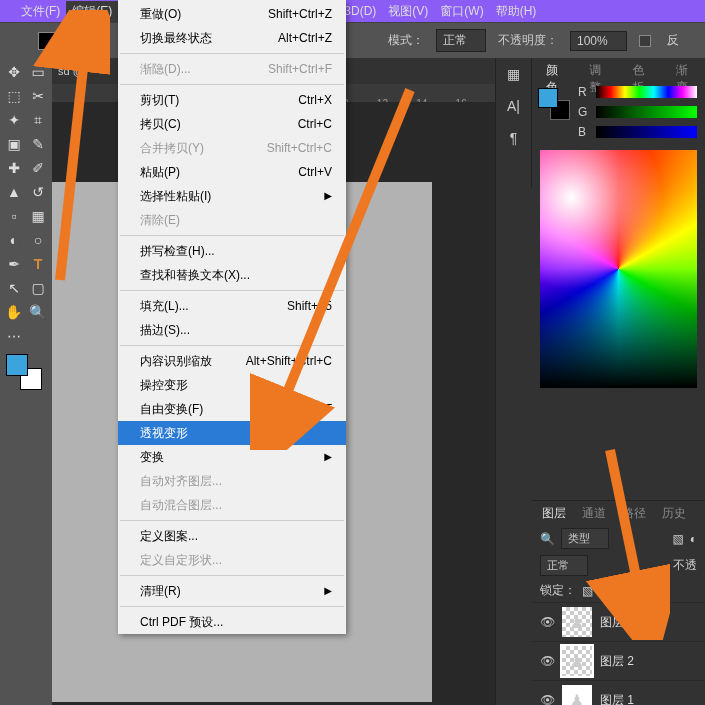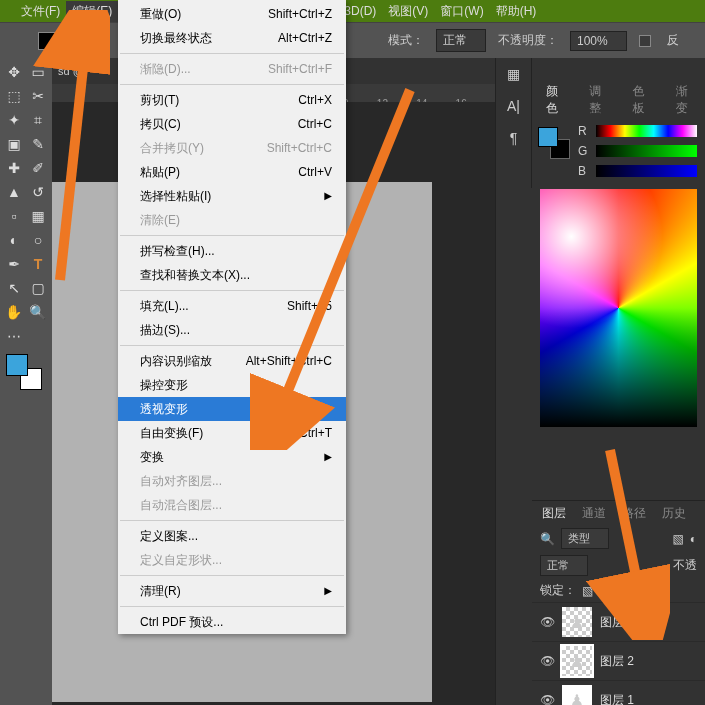"文件(F)" .menubar { background: #4d7c0f -> #8b5cf6 }
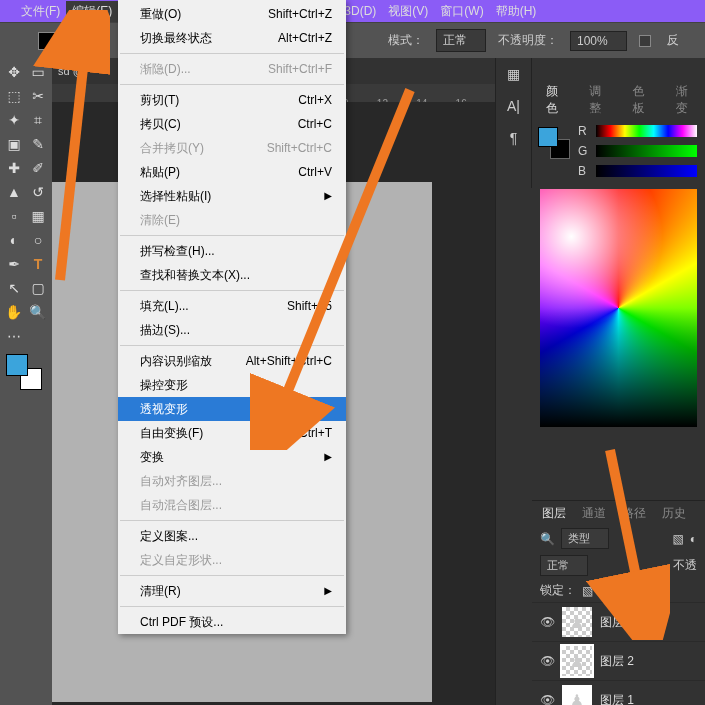"颜色" .panel-tabs { align-items: flex-end -> flex-start; margin-top: 39px -> none }
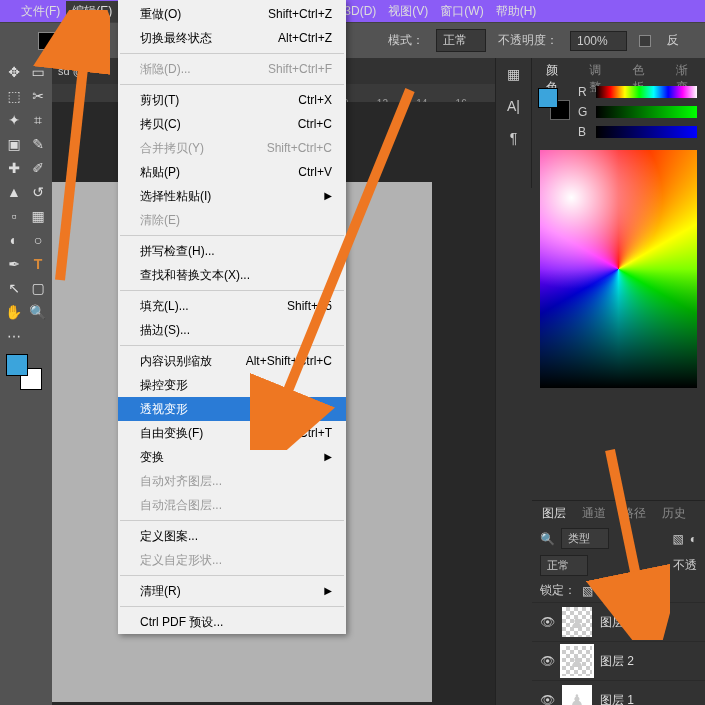"透视变形" div.menu-item { order: before "自由变换(F)" -> after "自由变换(F)" }
